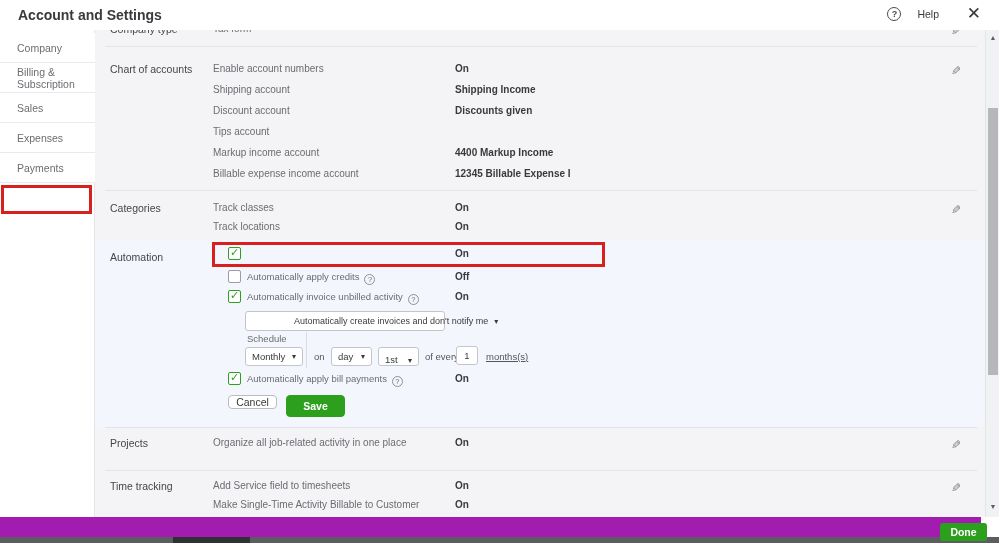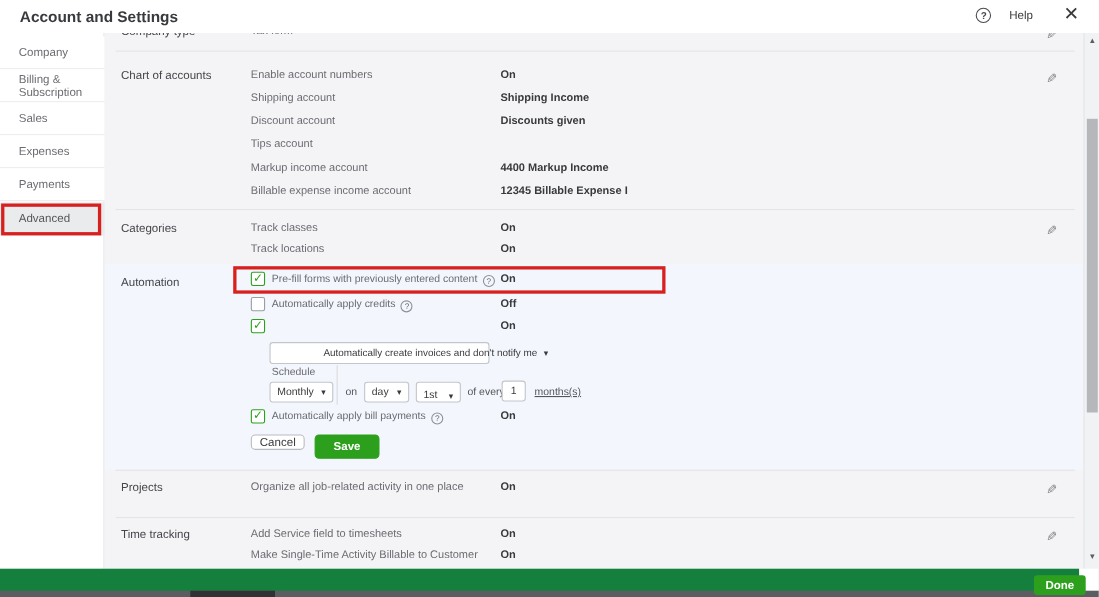"Enable account numbers" .lbl { left: 133px -> 118px }
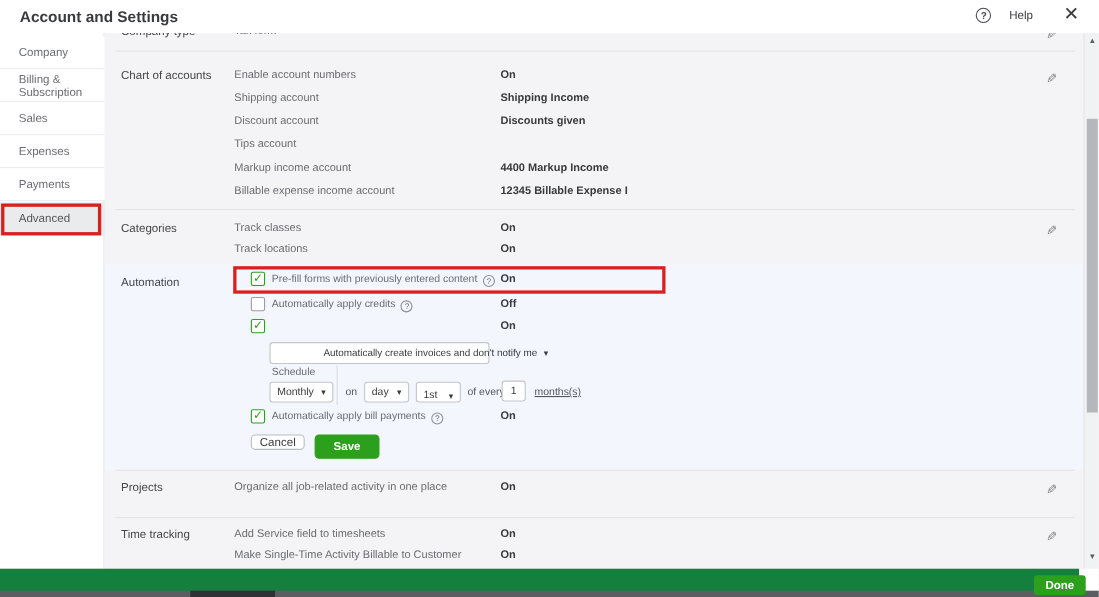"Advanced" div.side-item { html: <div>Advanced</div> -> none }
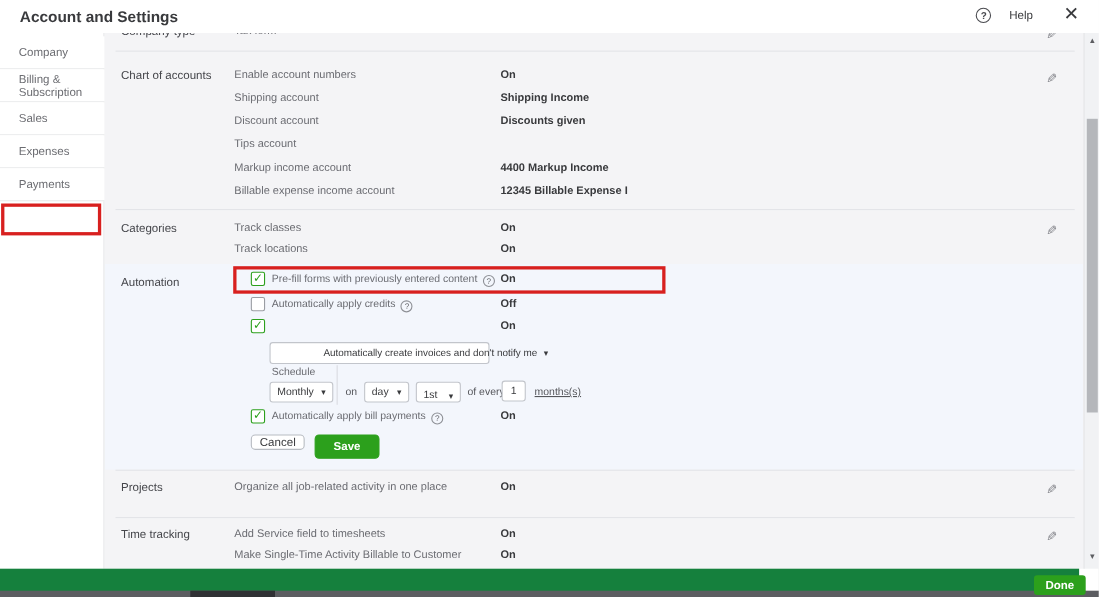"Pre-fill forms with previously entered" div.chk-lbl { html: <div><span>Pre-fill forms with previously entered content</span><span></span></div> -> none }
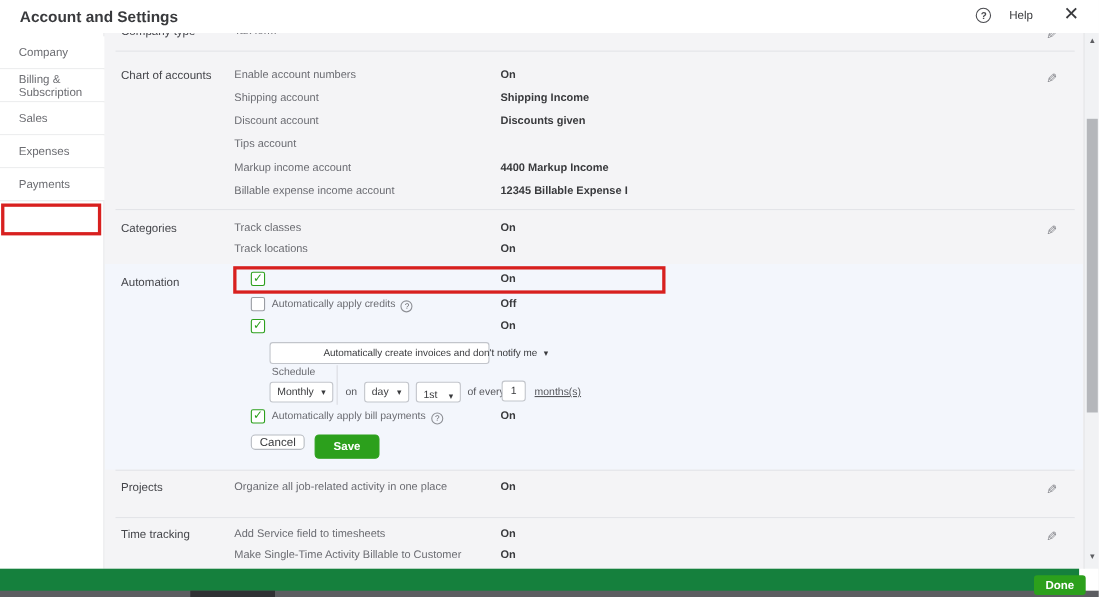"Automatically invoice unbilled activity" div.chk-lbl { html: none -> <div><span>Automatically invoice unbilled activity</span><span></span></div> }
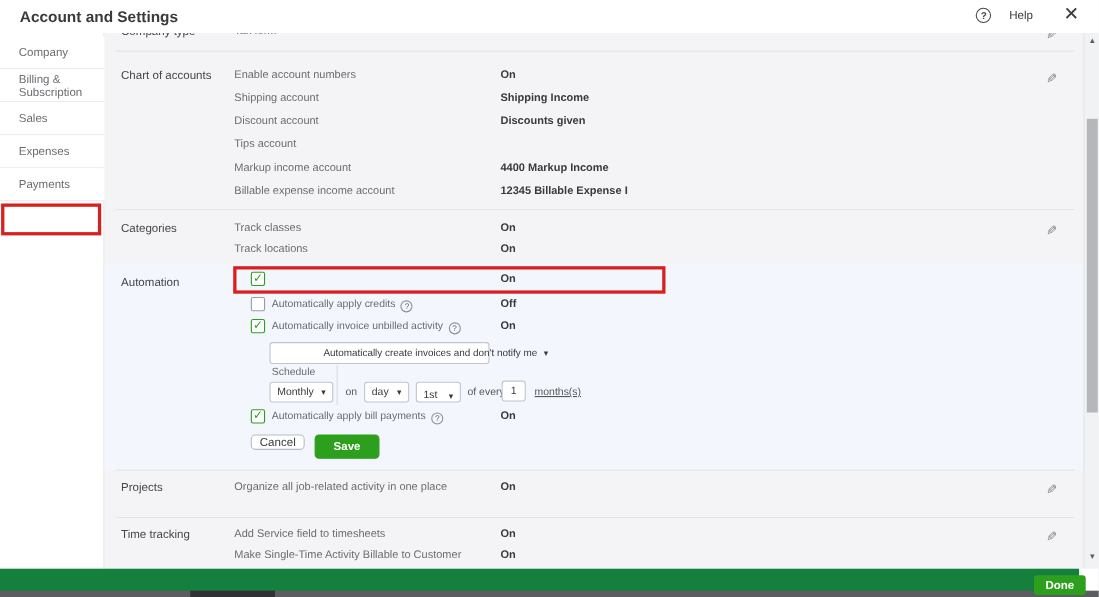"Done" .footer { background: #15803d -> #a21caf }
